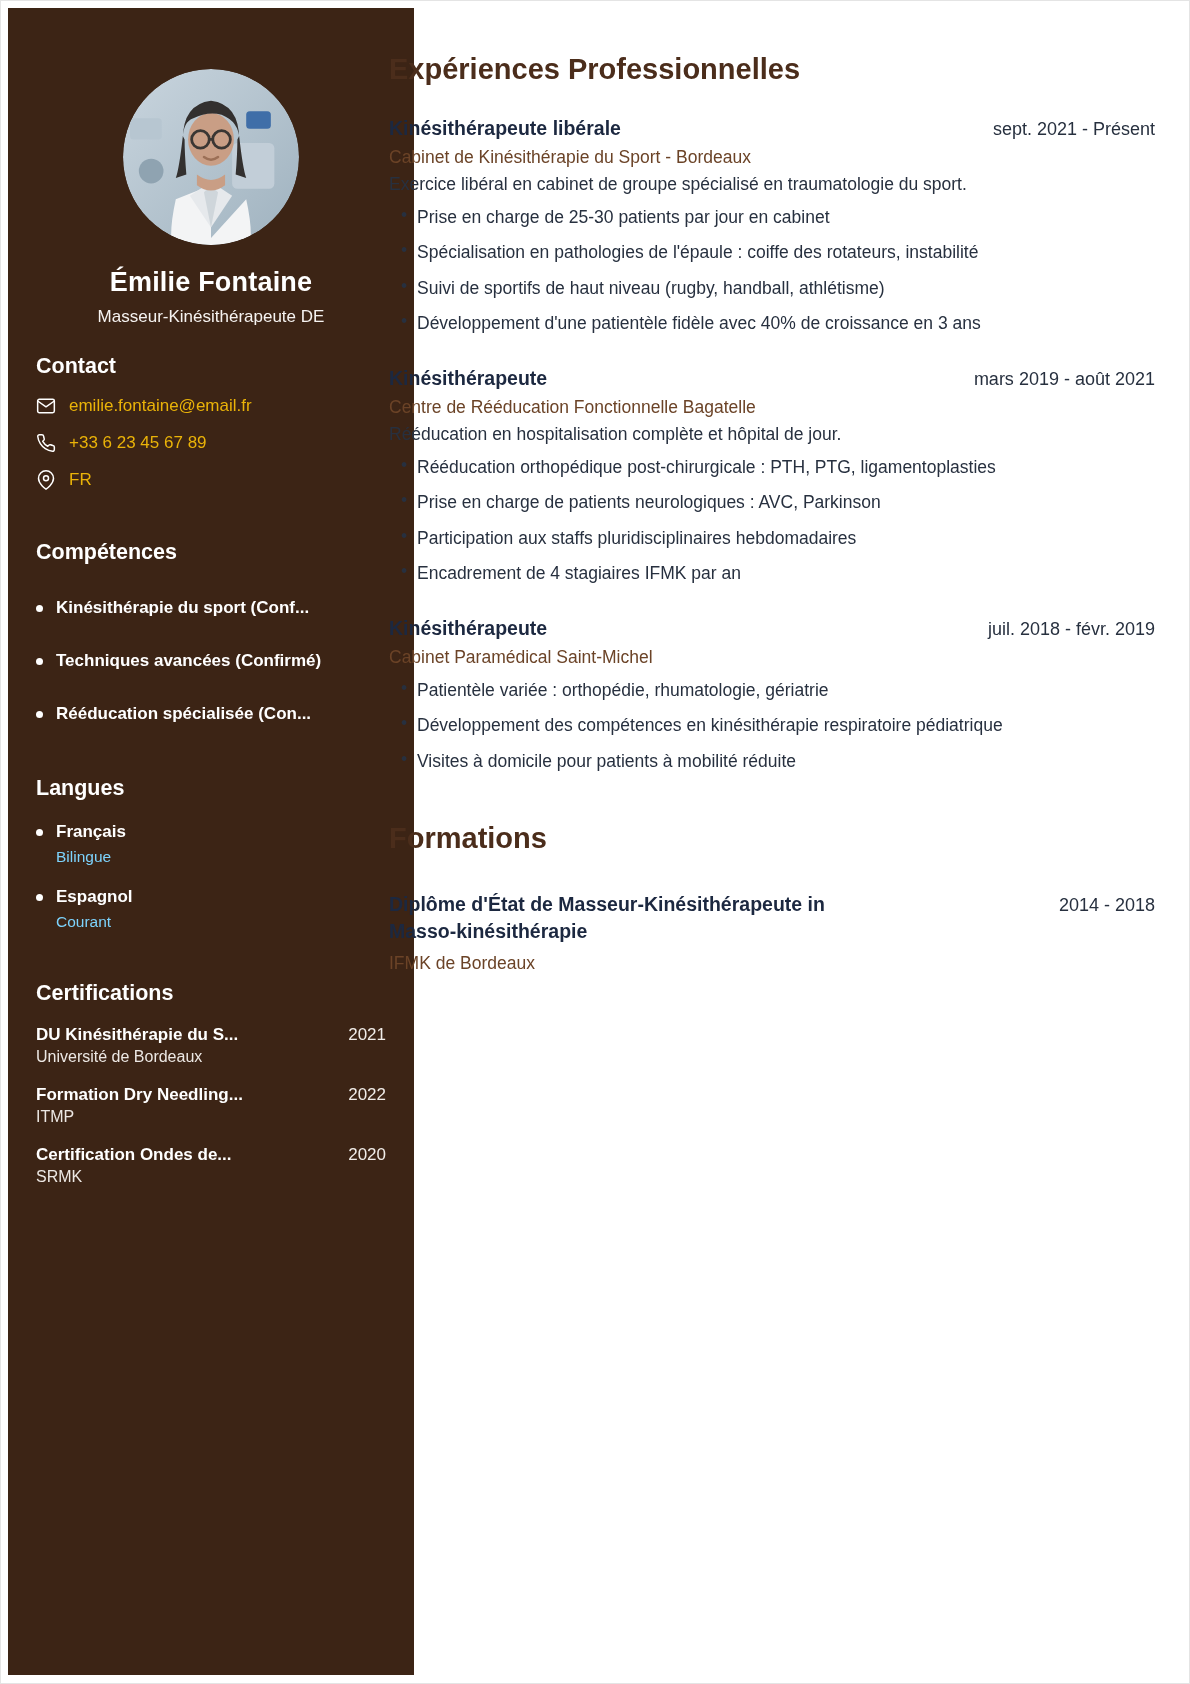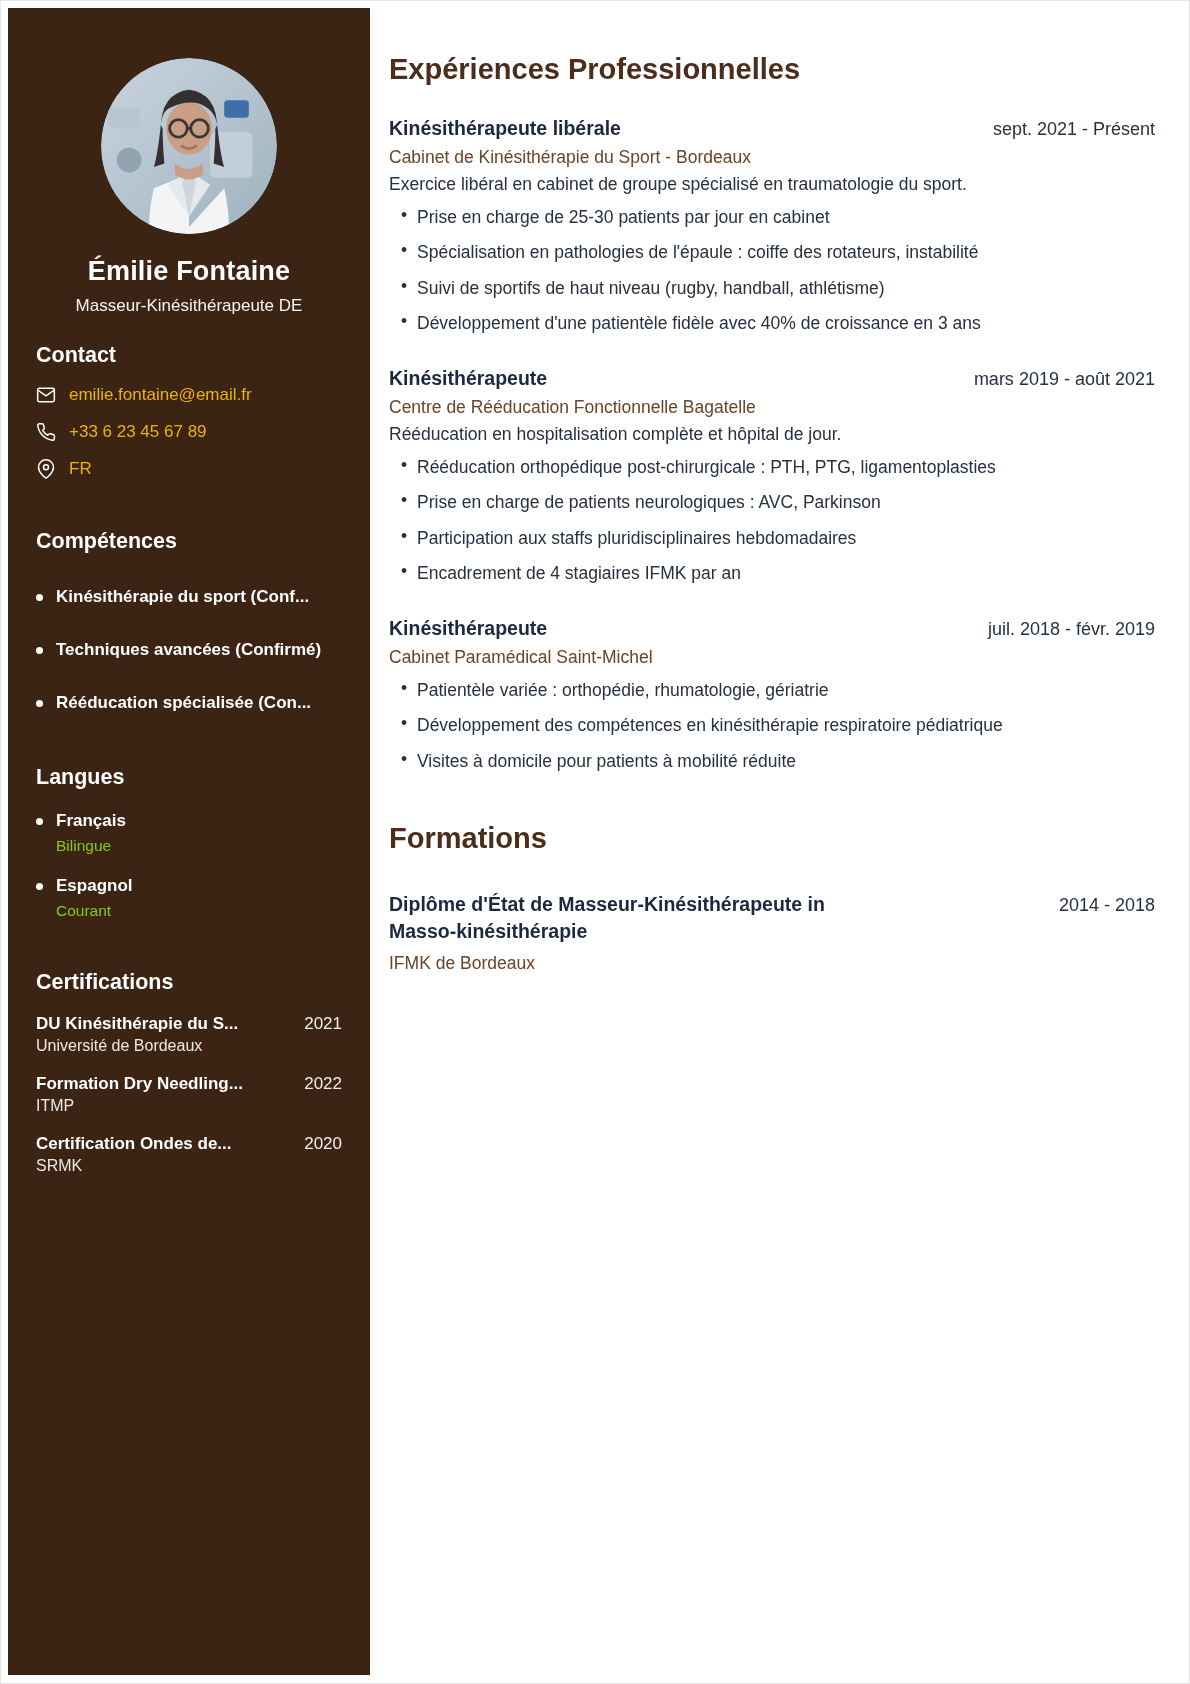"Émilie Fontaine" .sidebar { padding: 0 28px -> 11px 28px; width: 362px -> 406px }
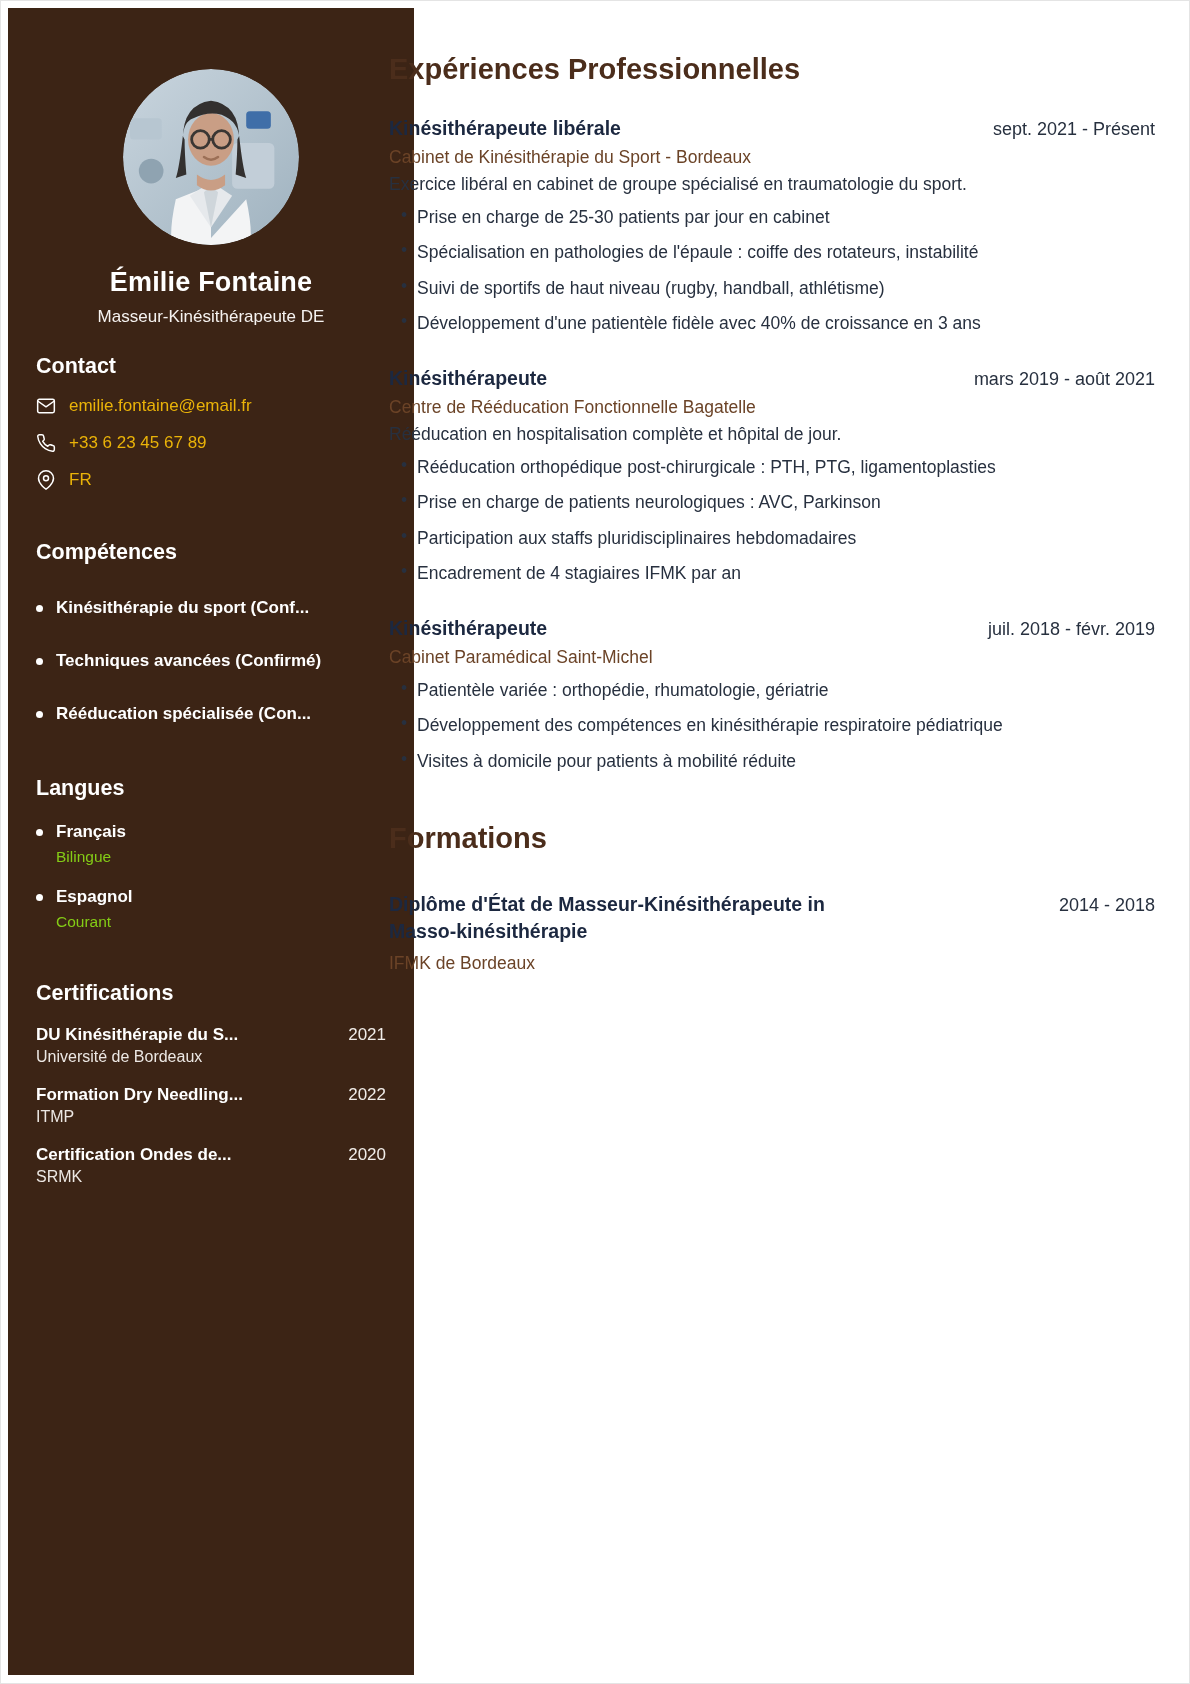"Bilingue" .lang-level { color: #84cc16 -> #7dd3fc }
